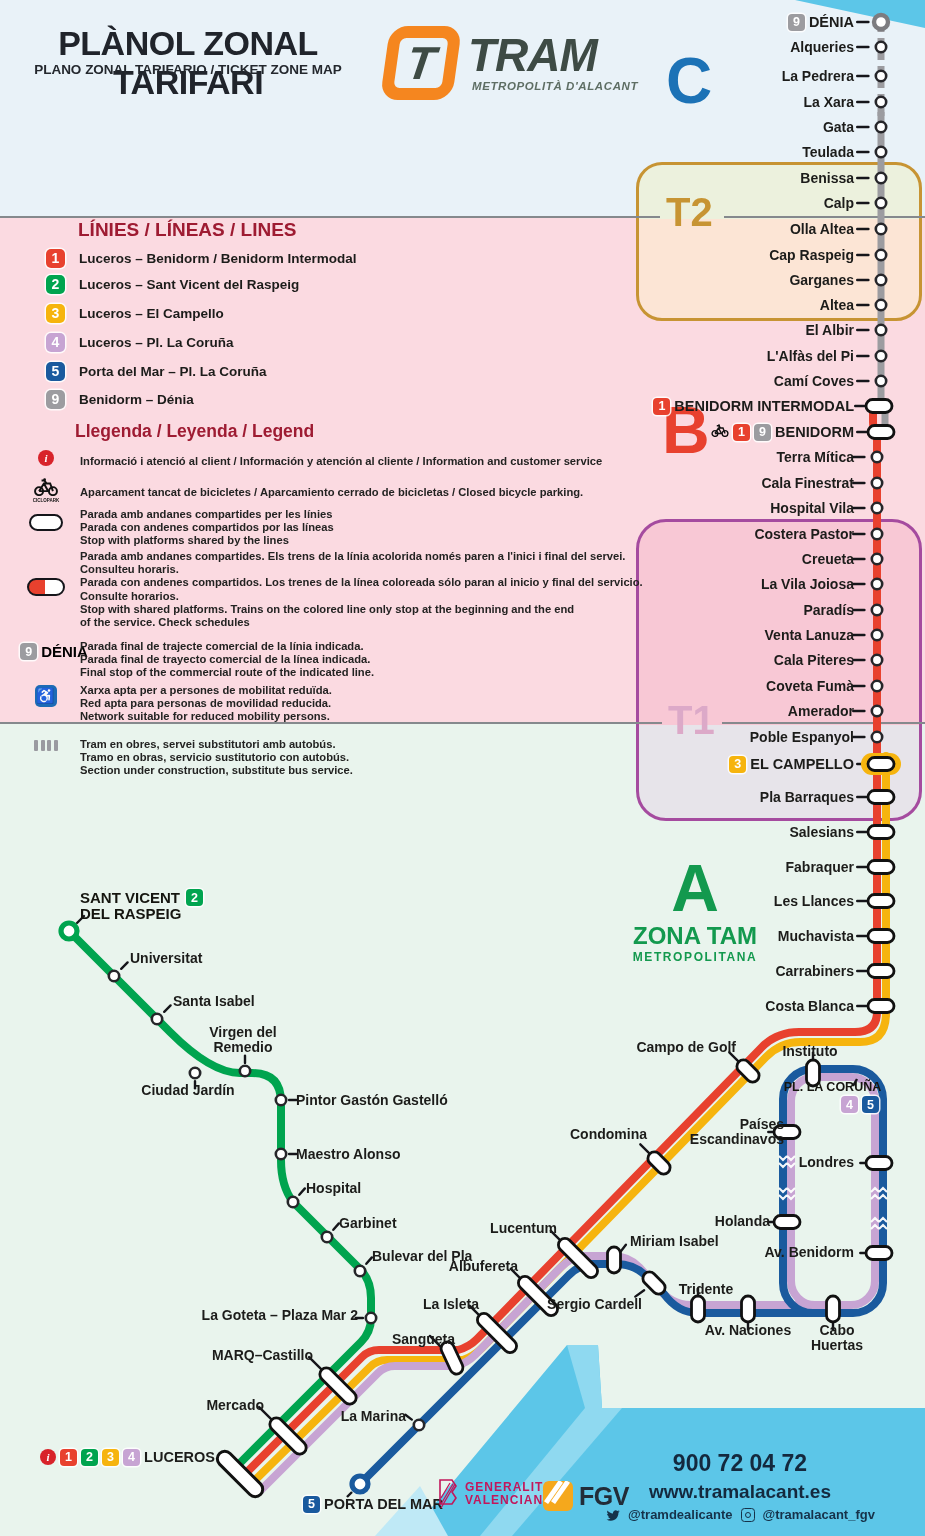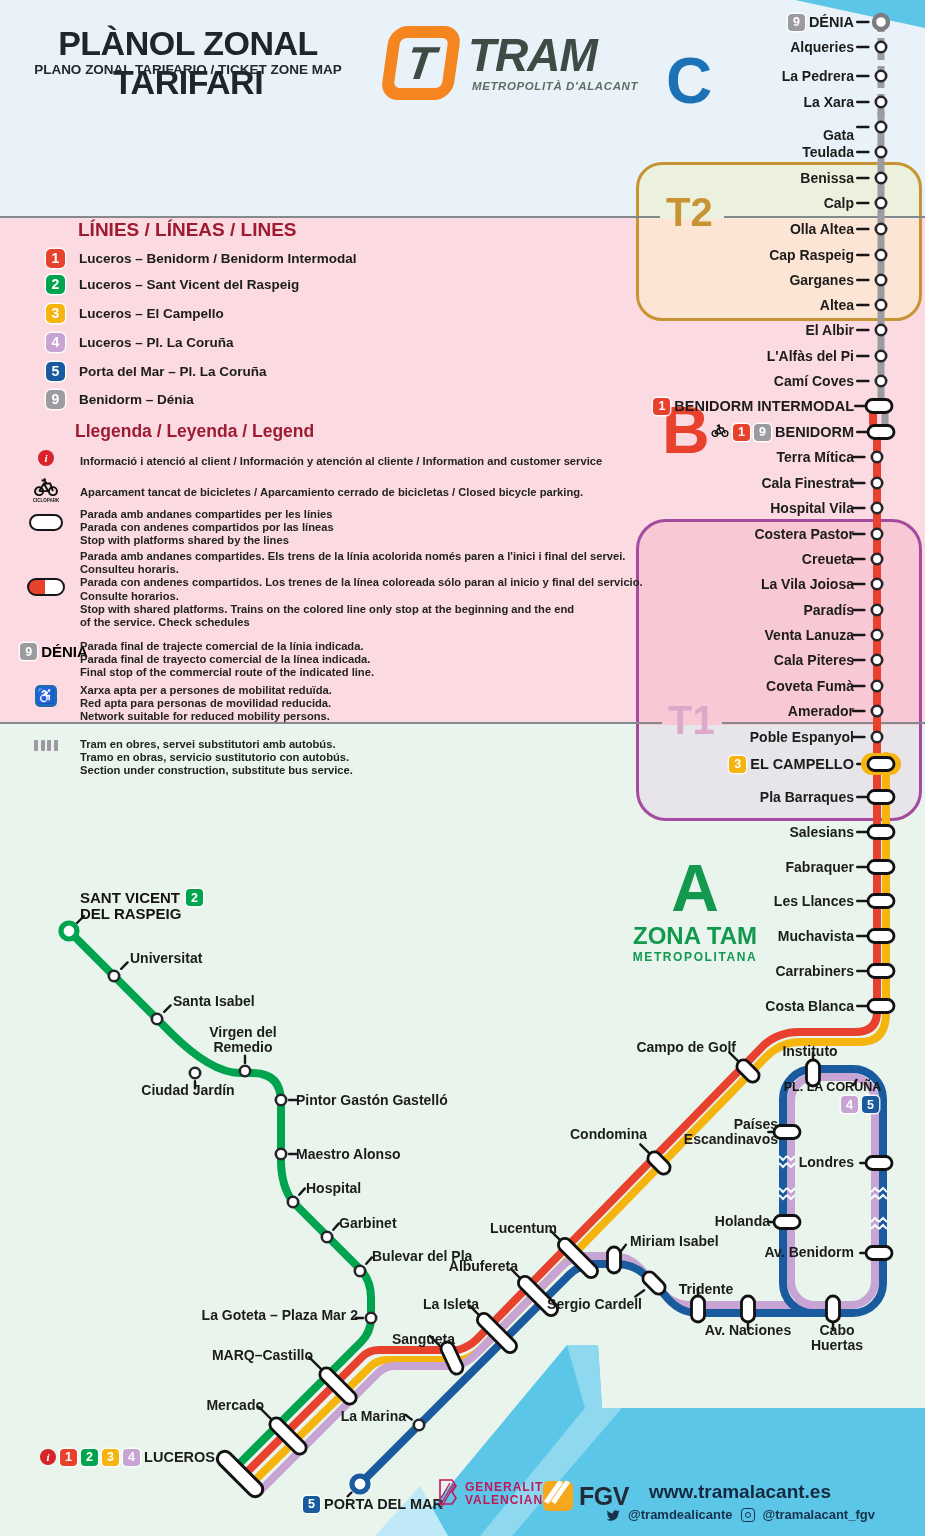"Gata" div.rrow { margin-top: 8px -> none }
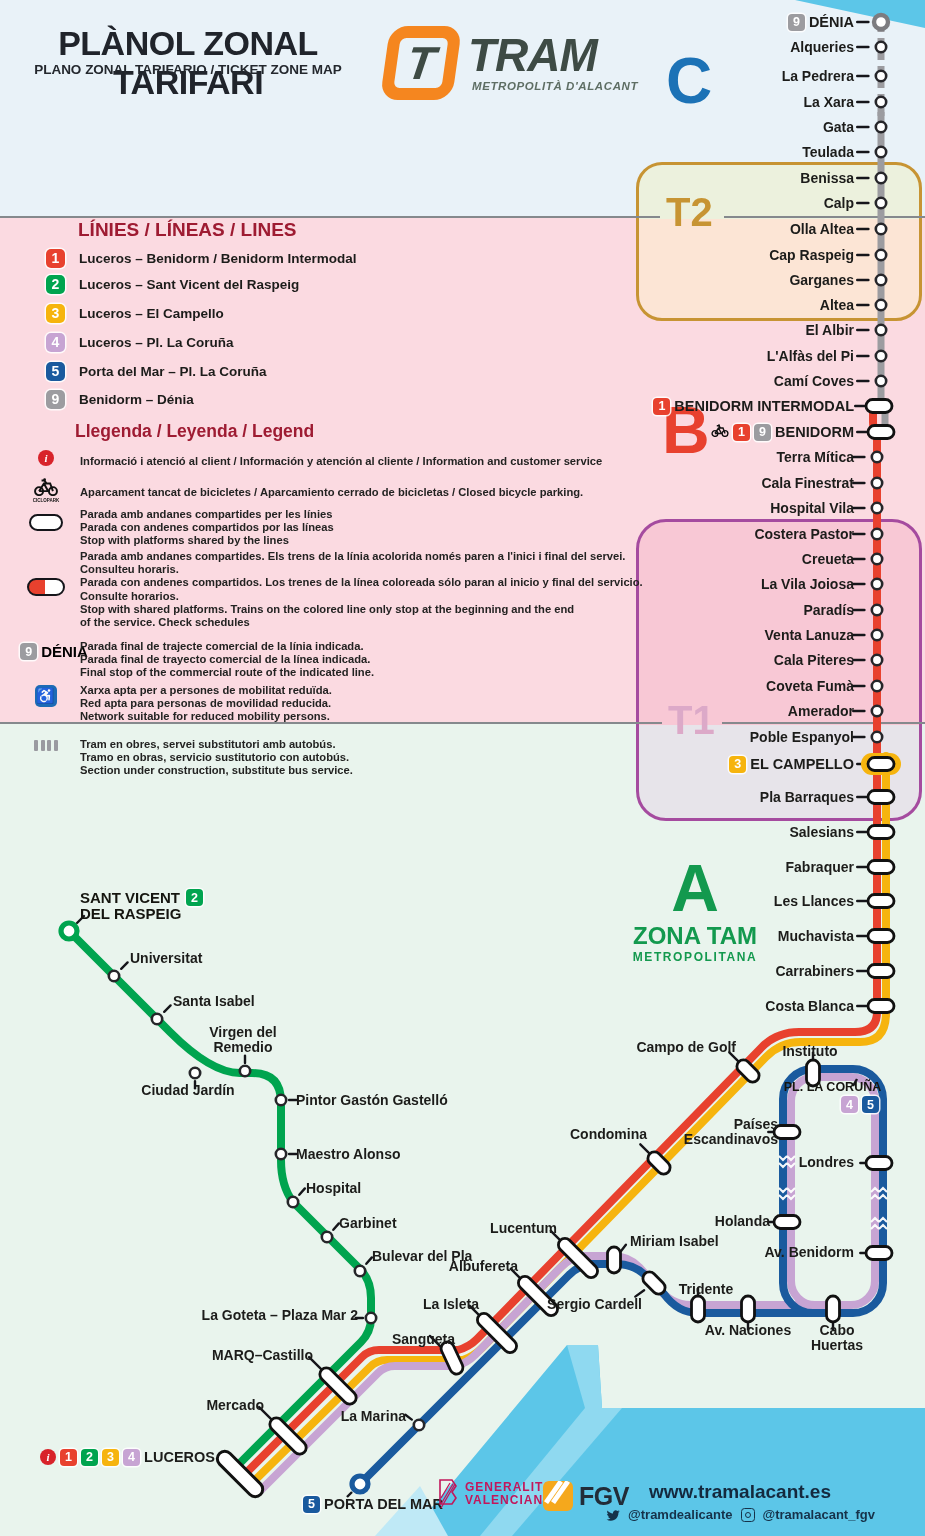"Países" div.lbl { right: 147px -> 141px }
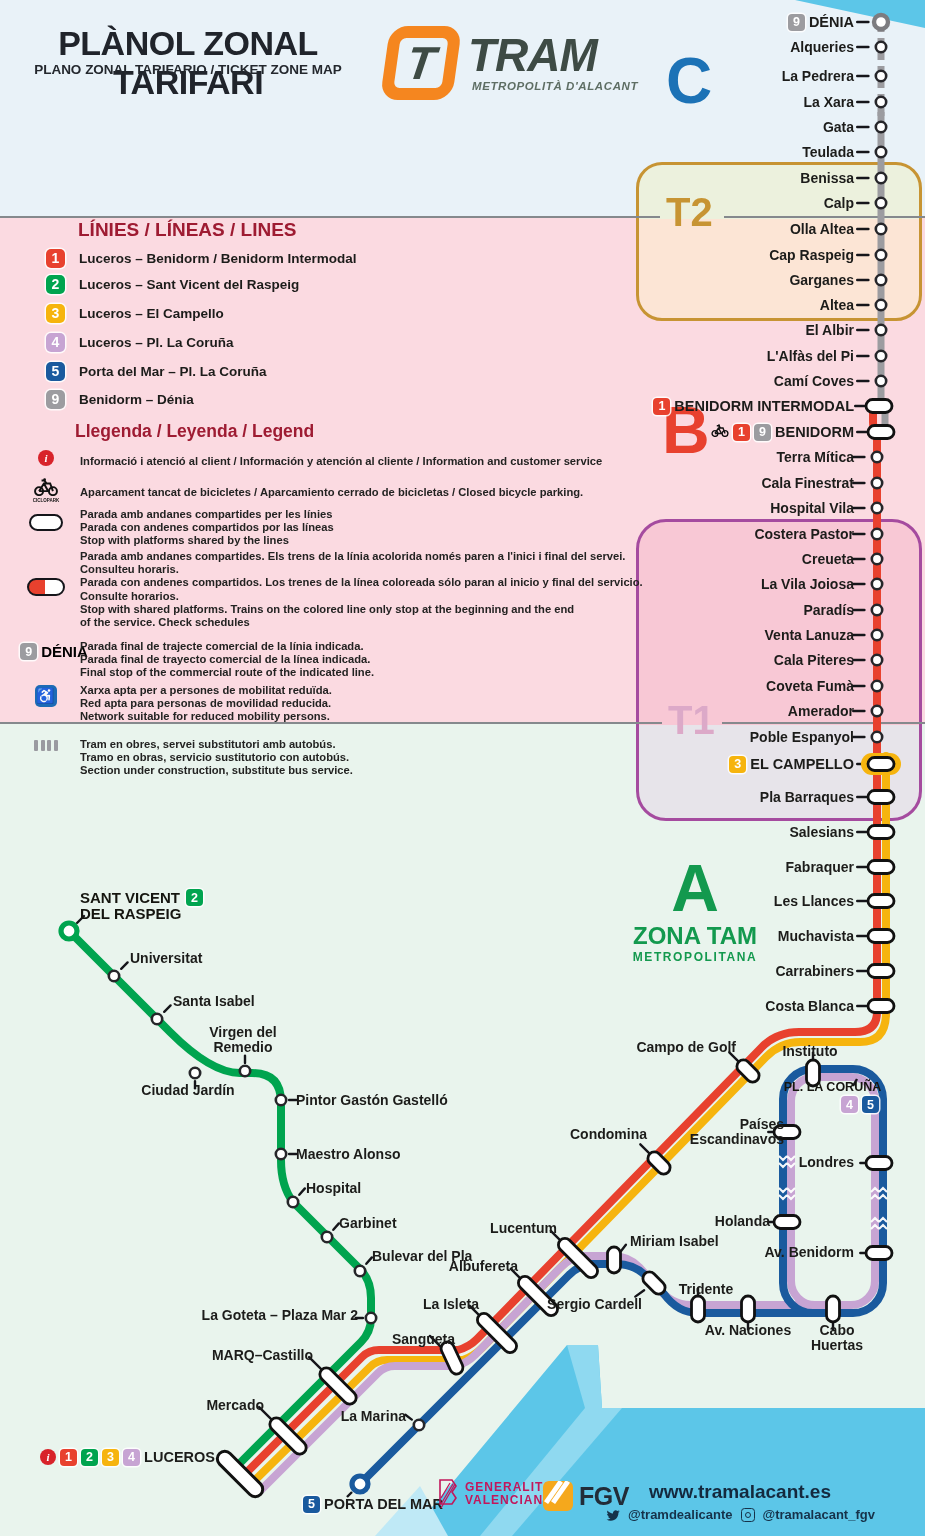"900 72 04 72" div.abs { html: none -> <div>900 72 04 72</div> }
